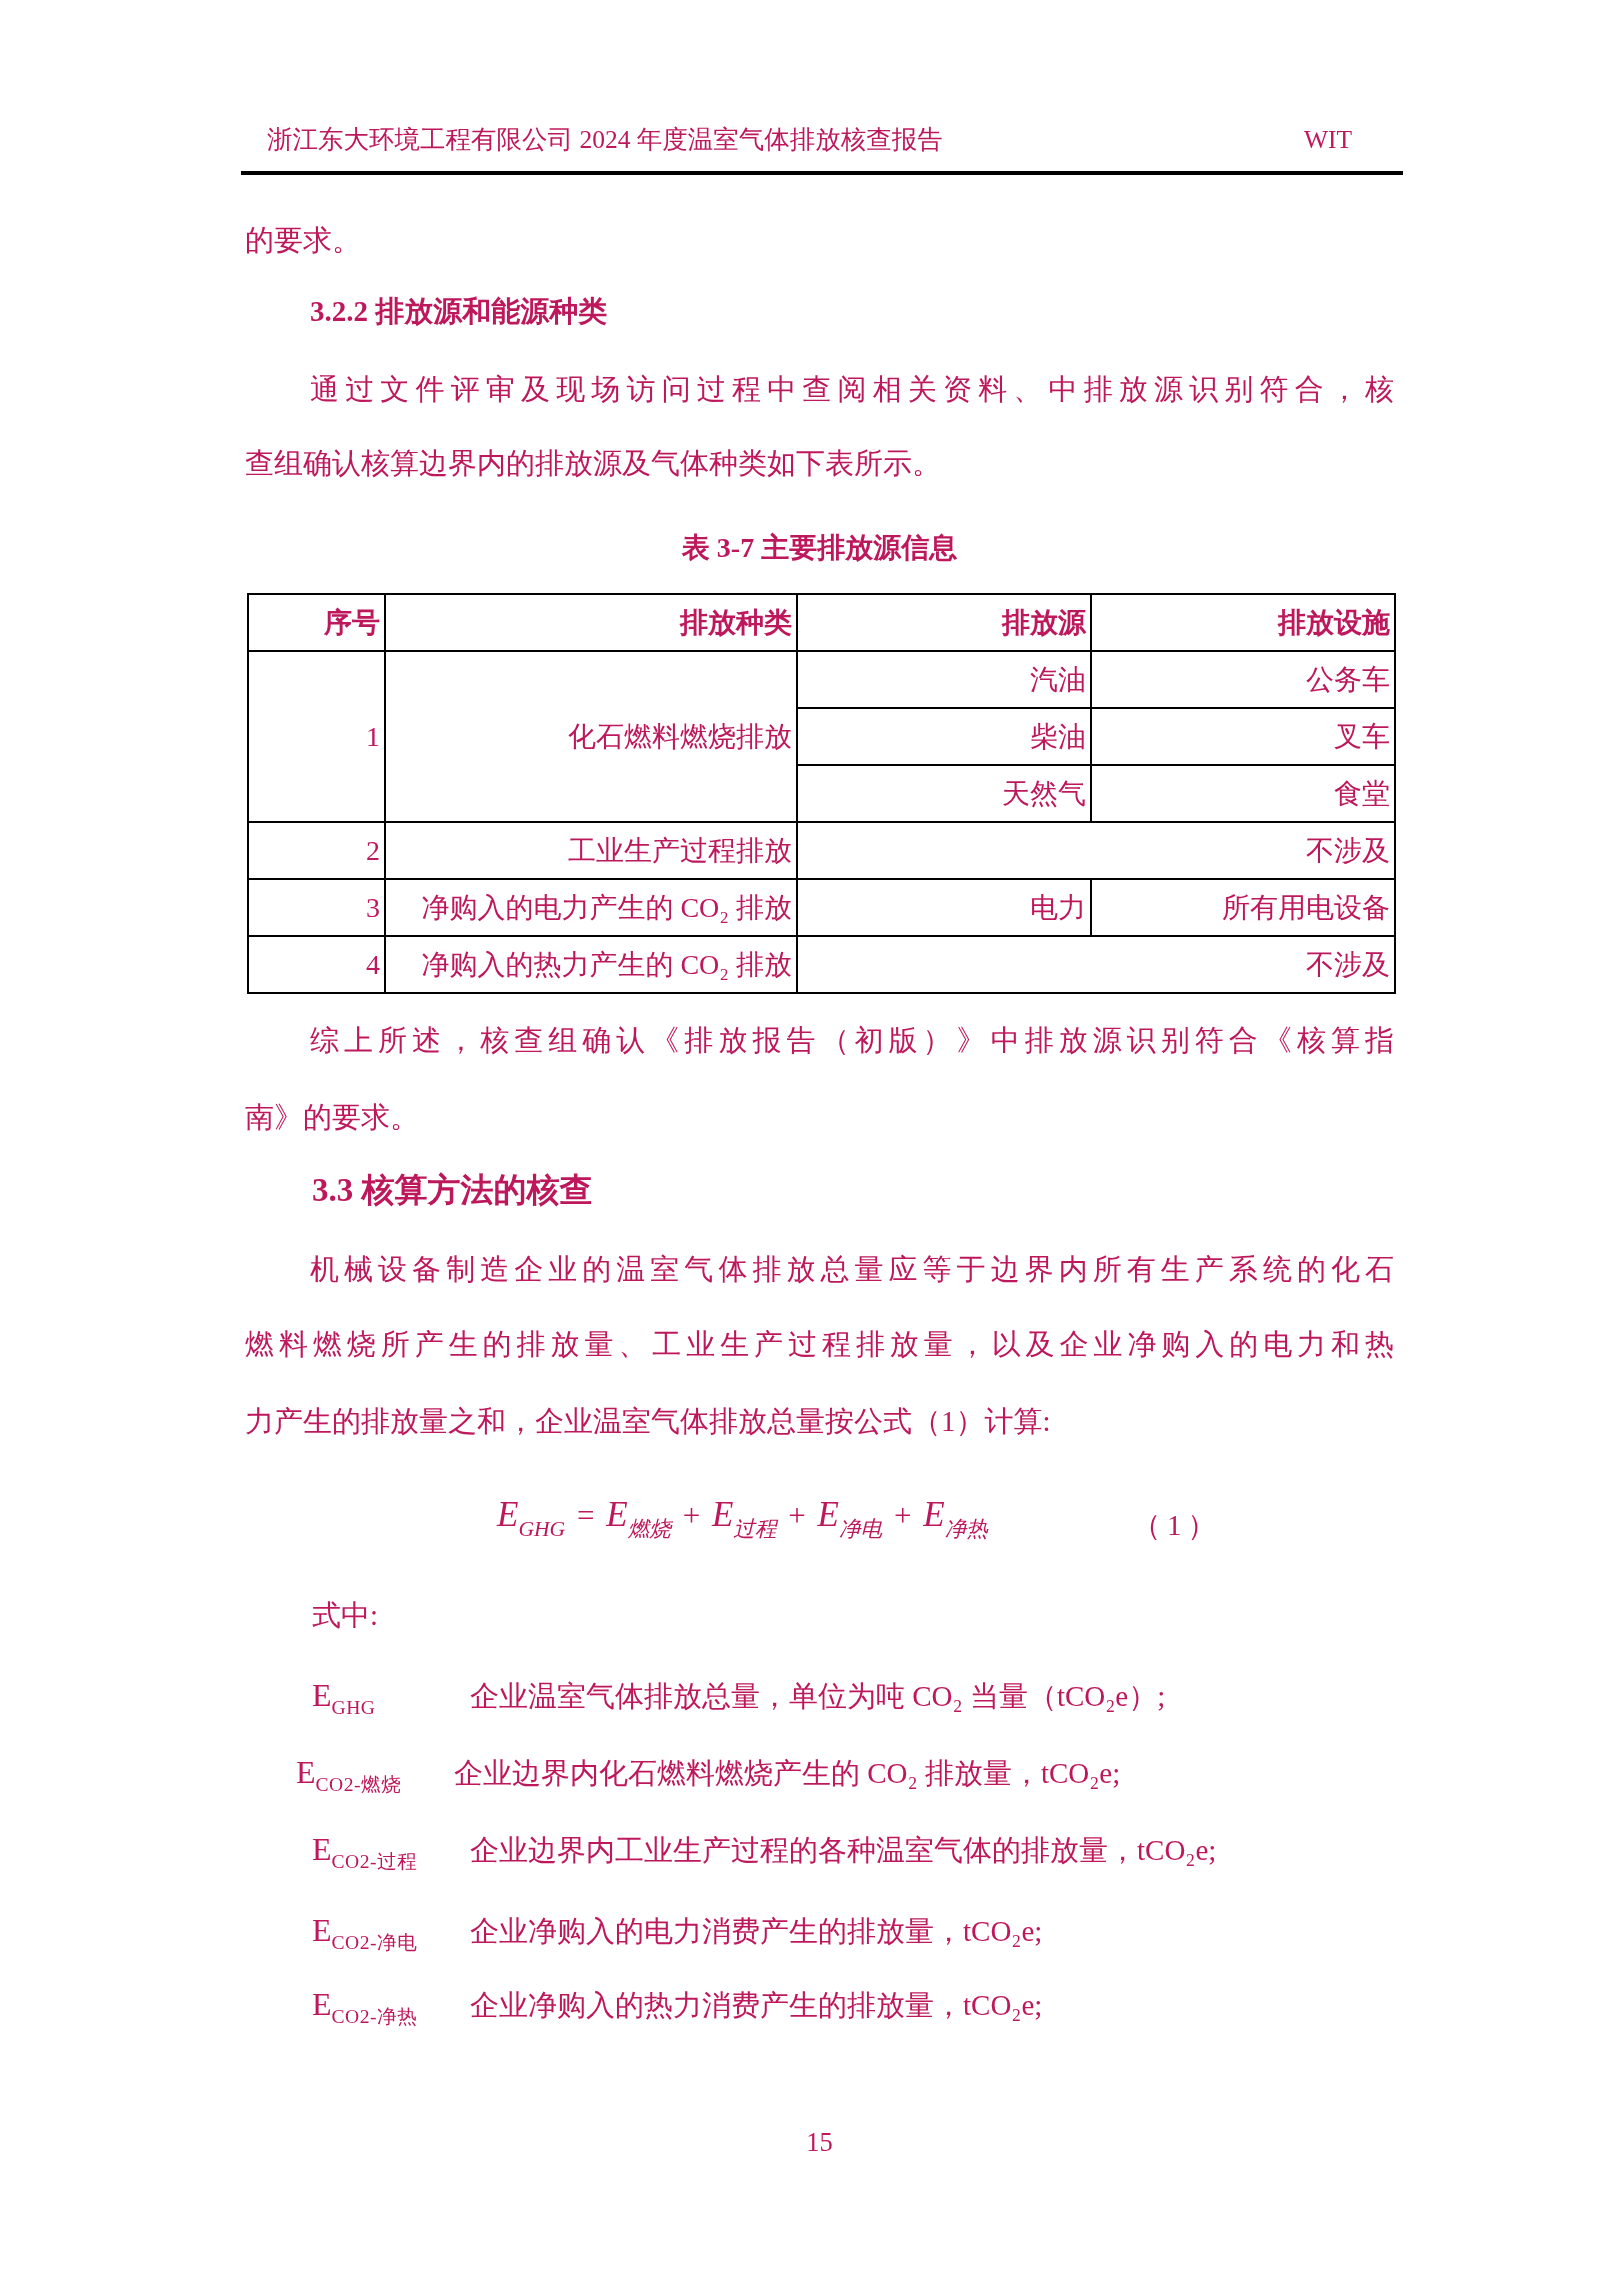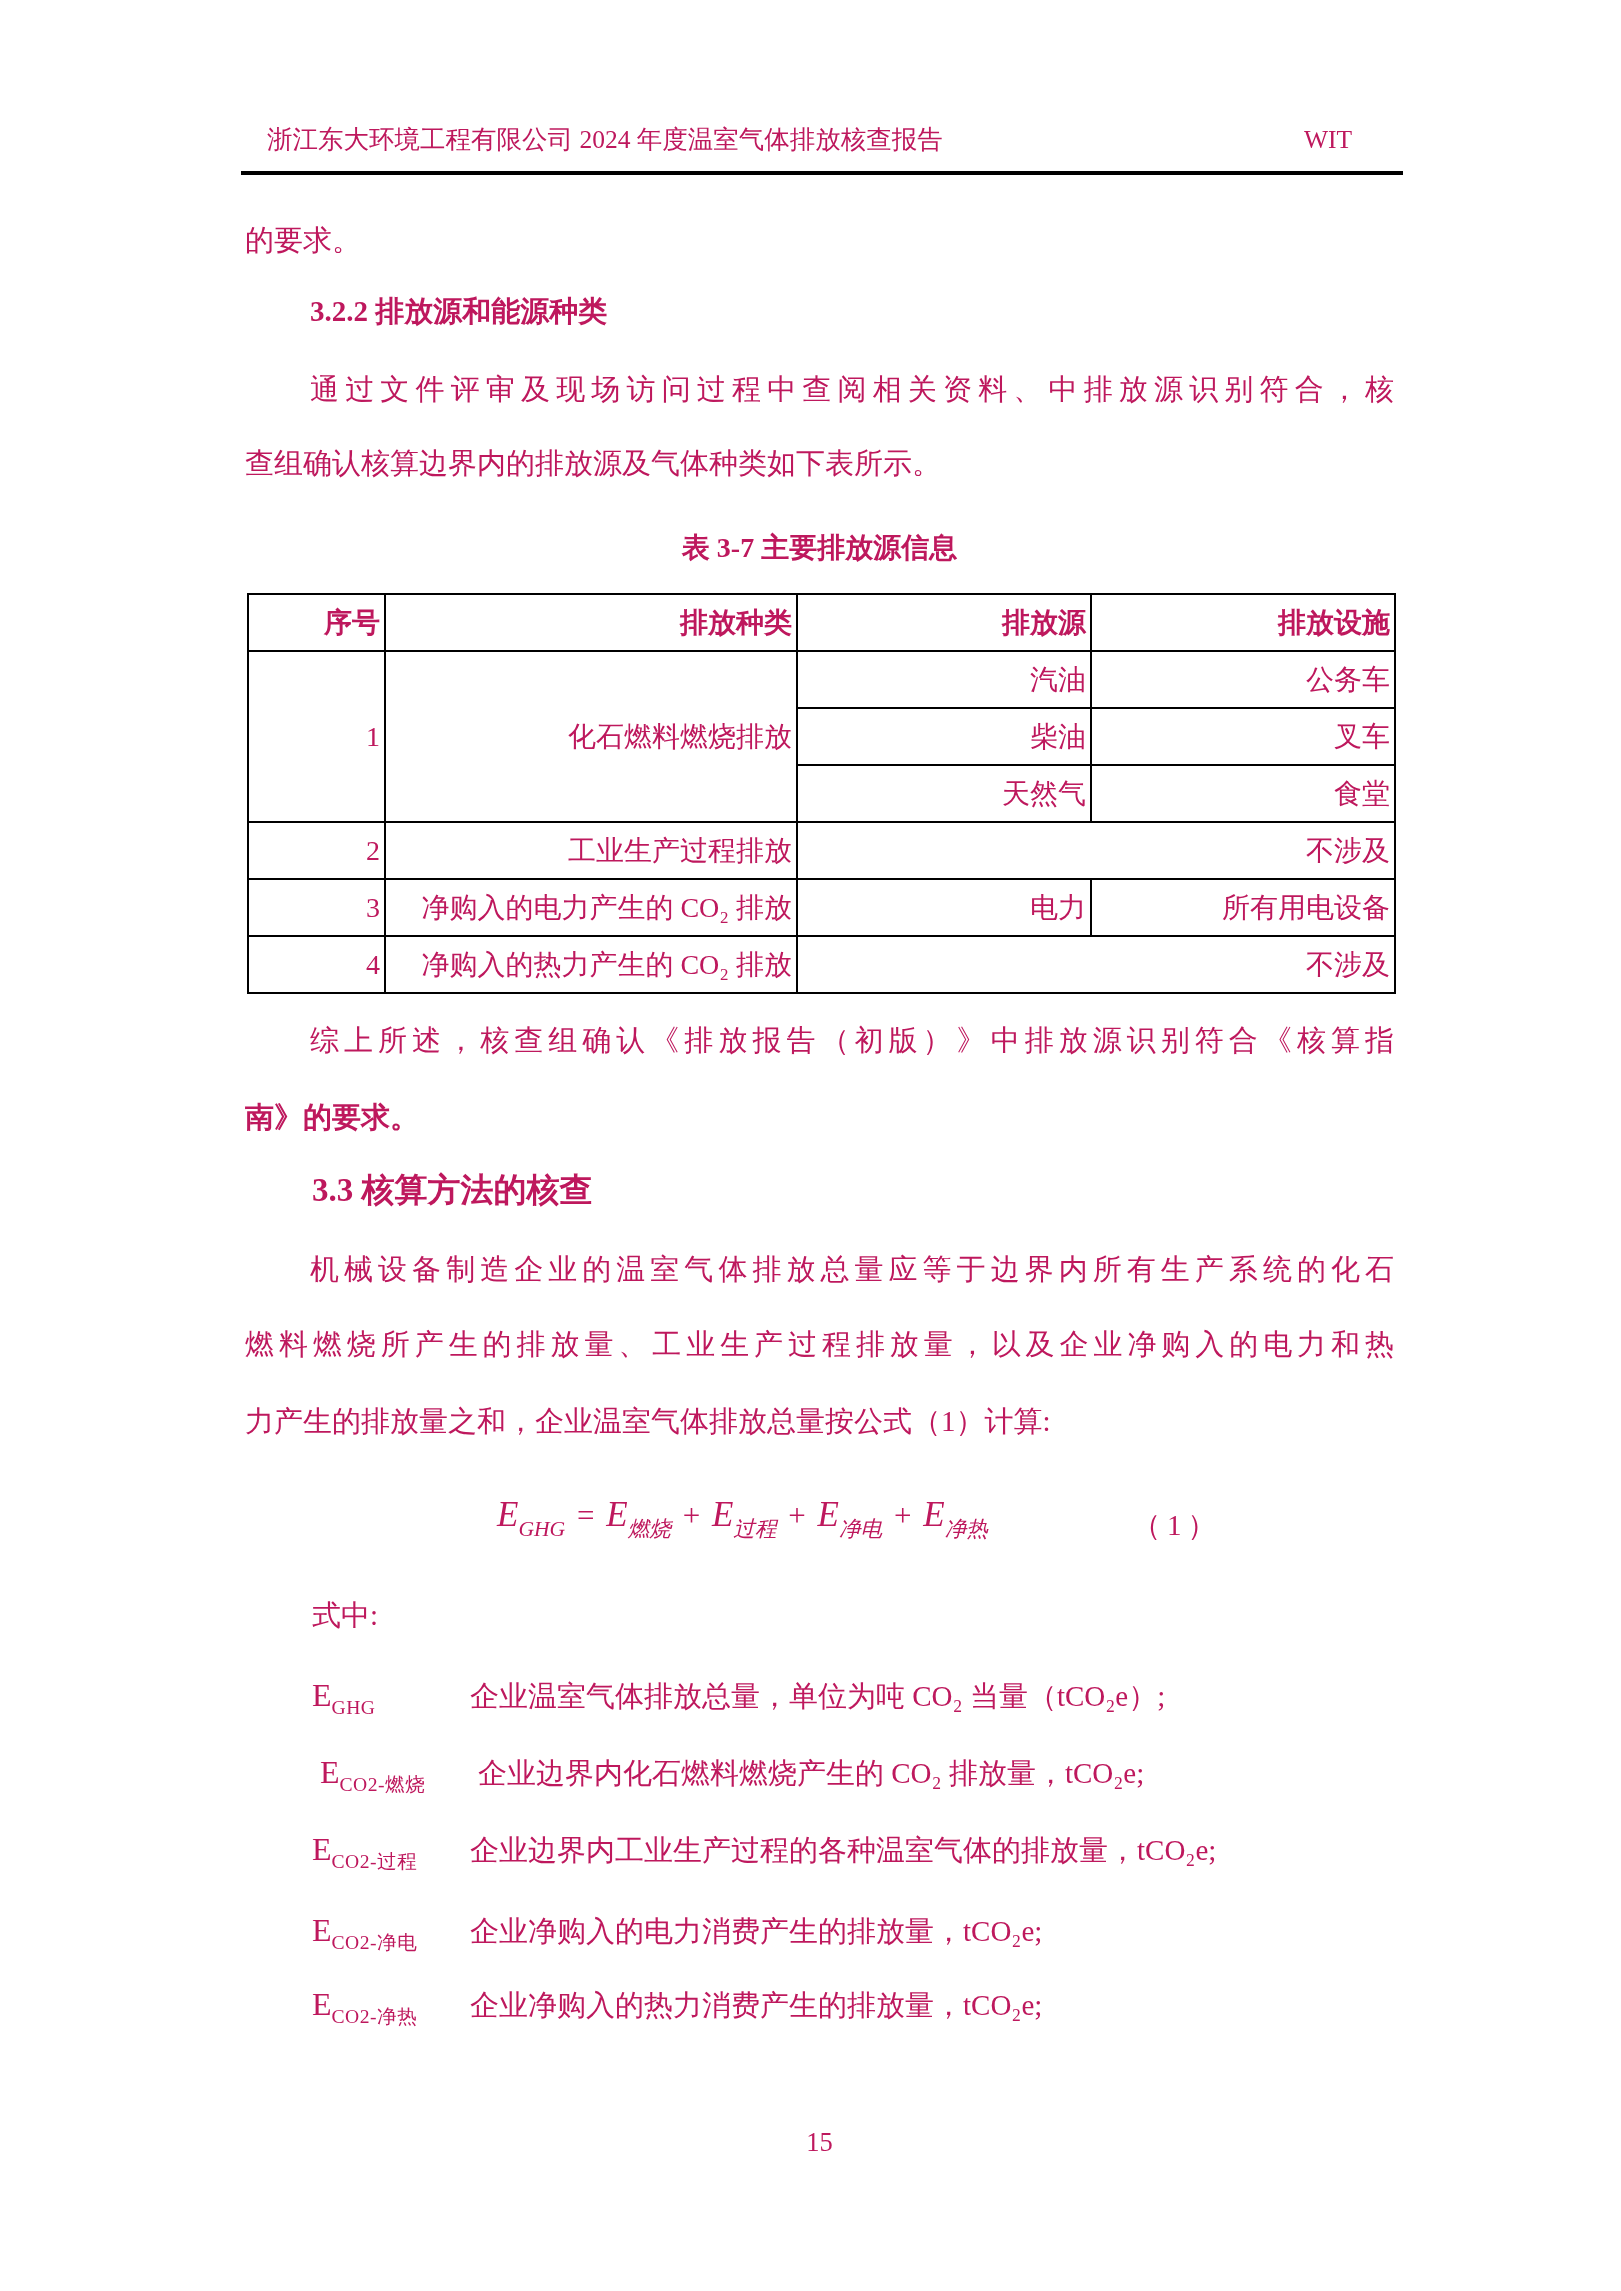"南》的要求。" div.abs { font-weight: bold -> none }
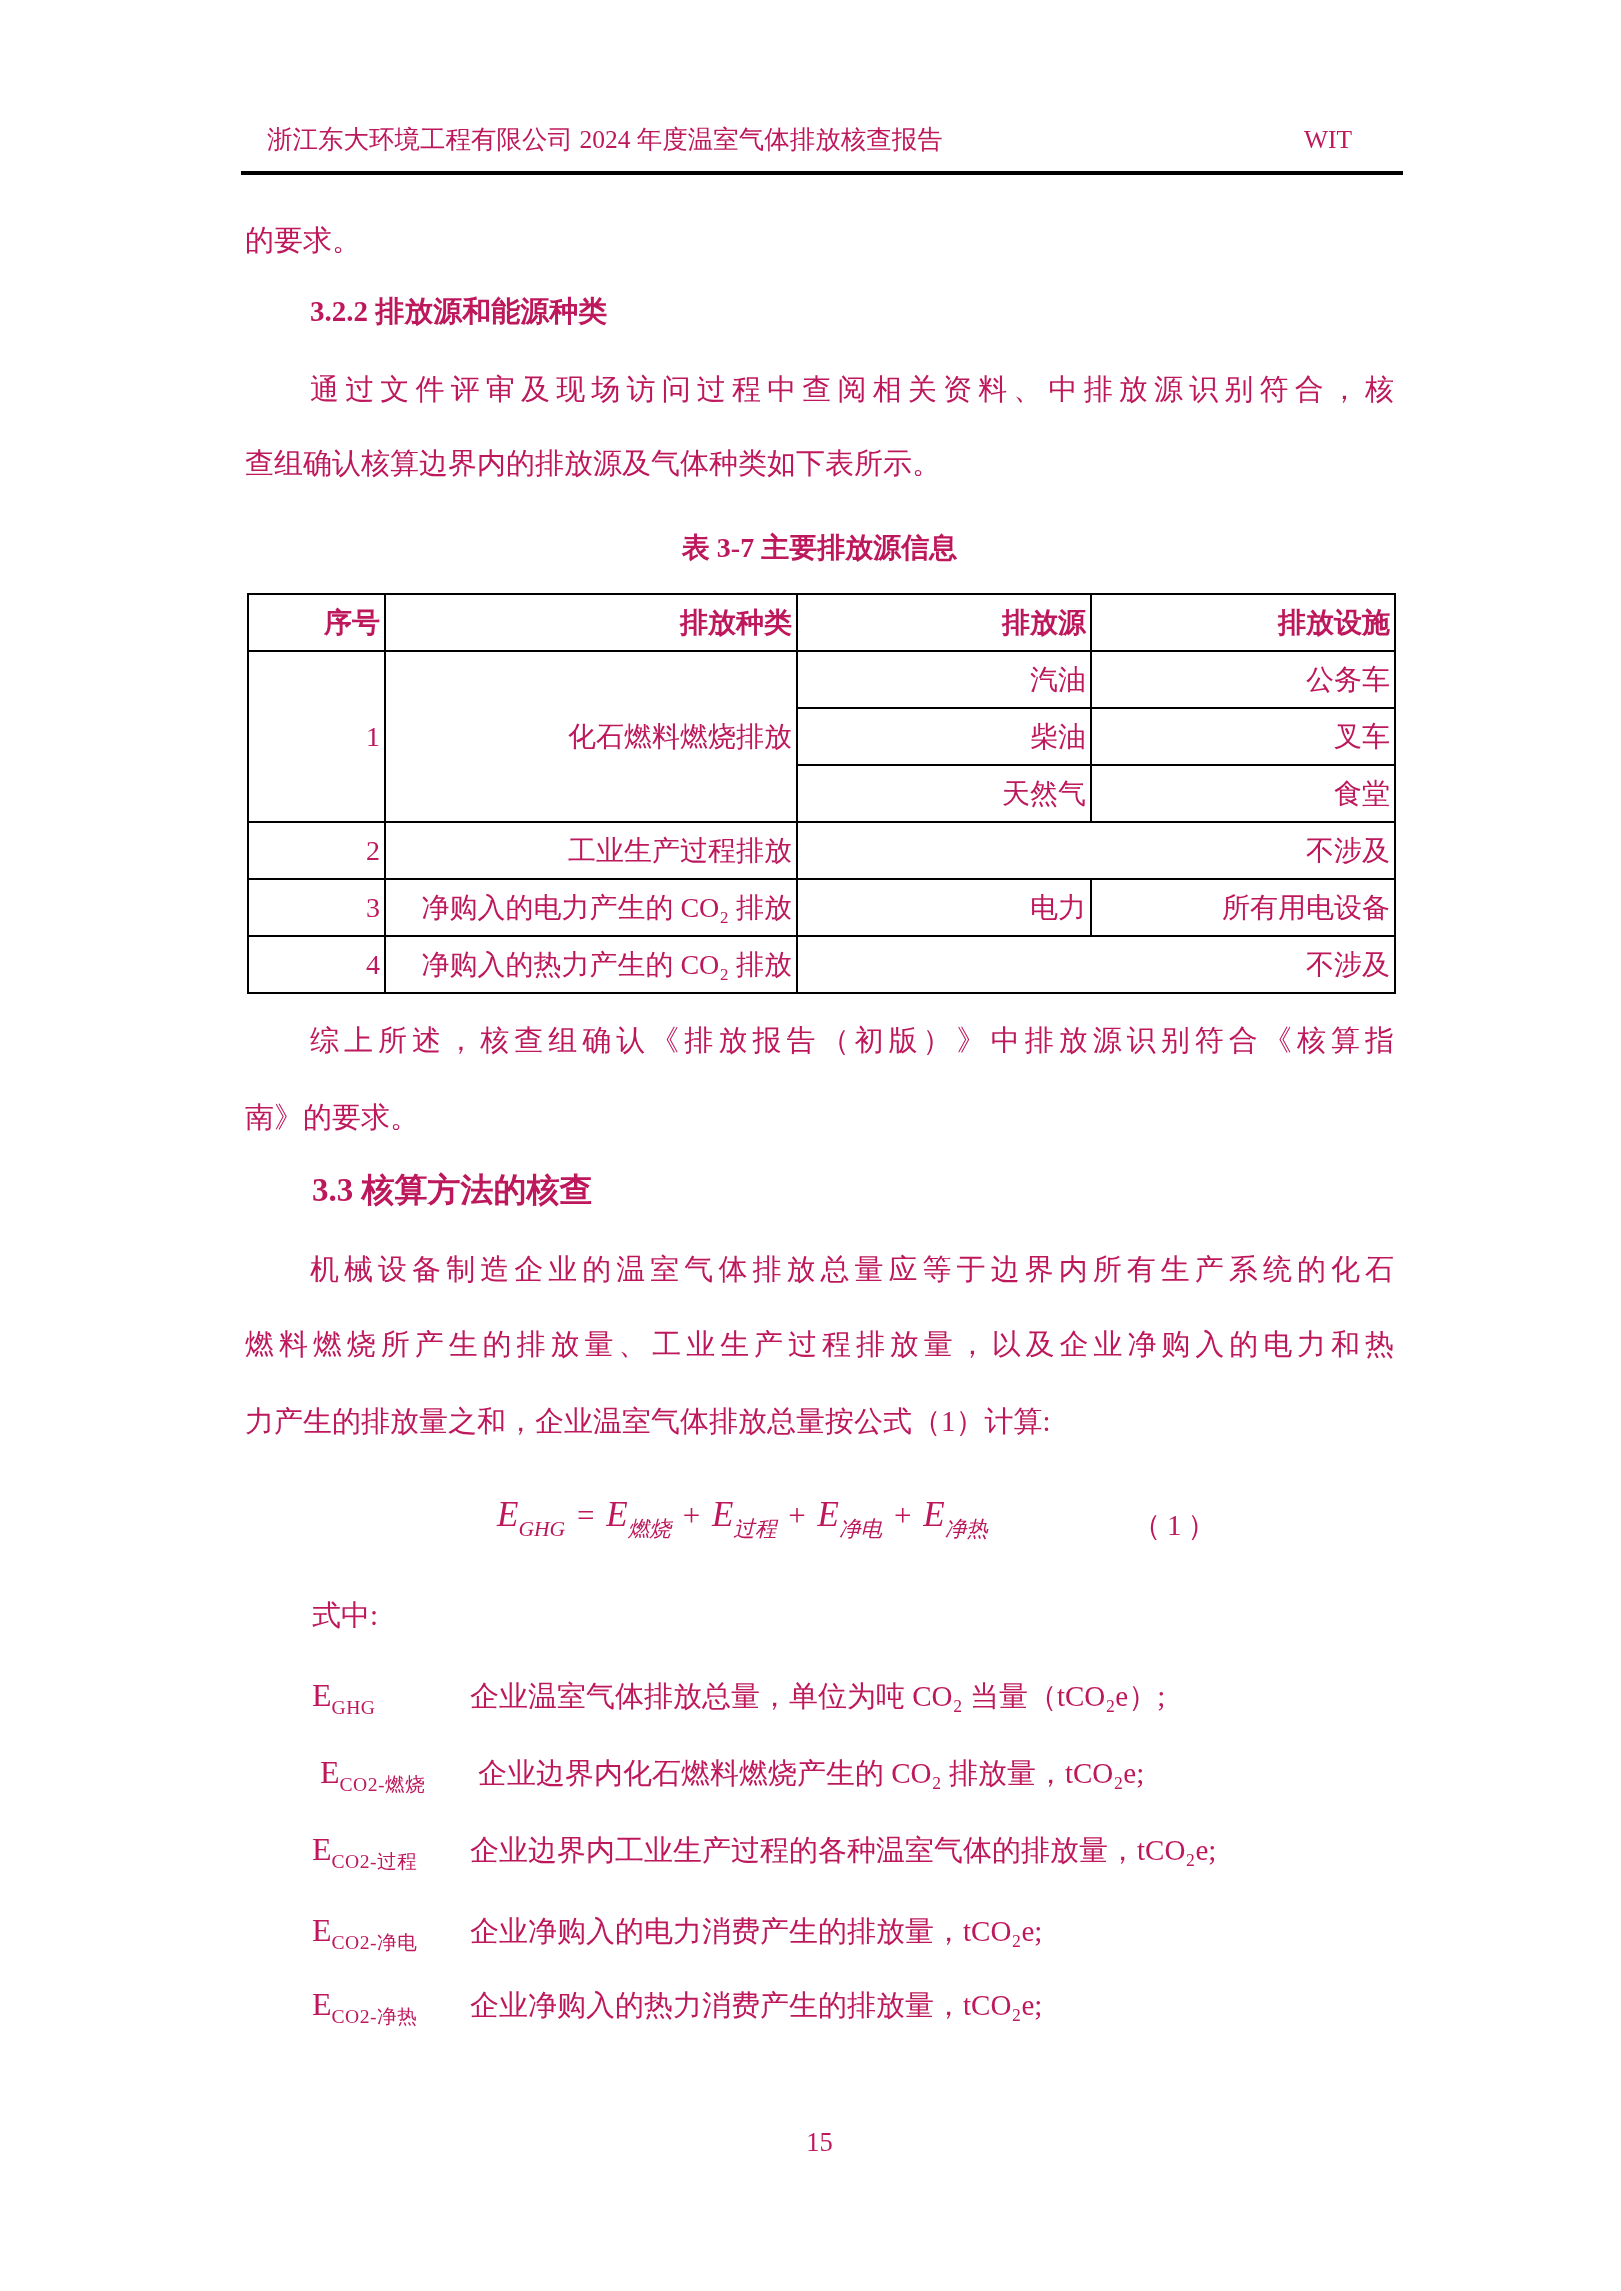"ECO2-燃烧" div.abs { left: 320px -> 296px }
